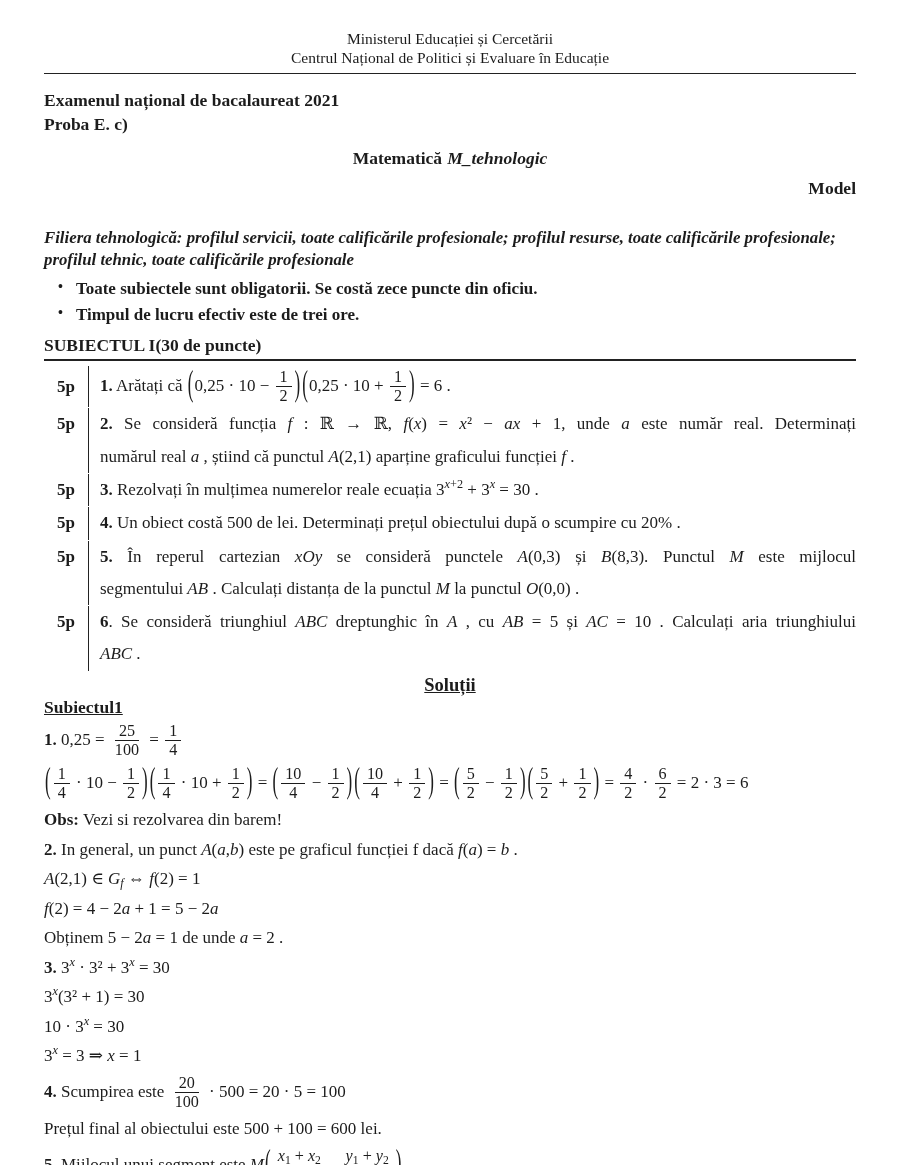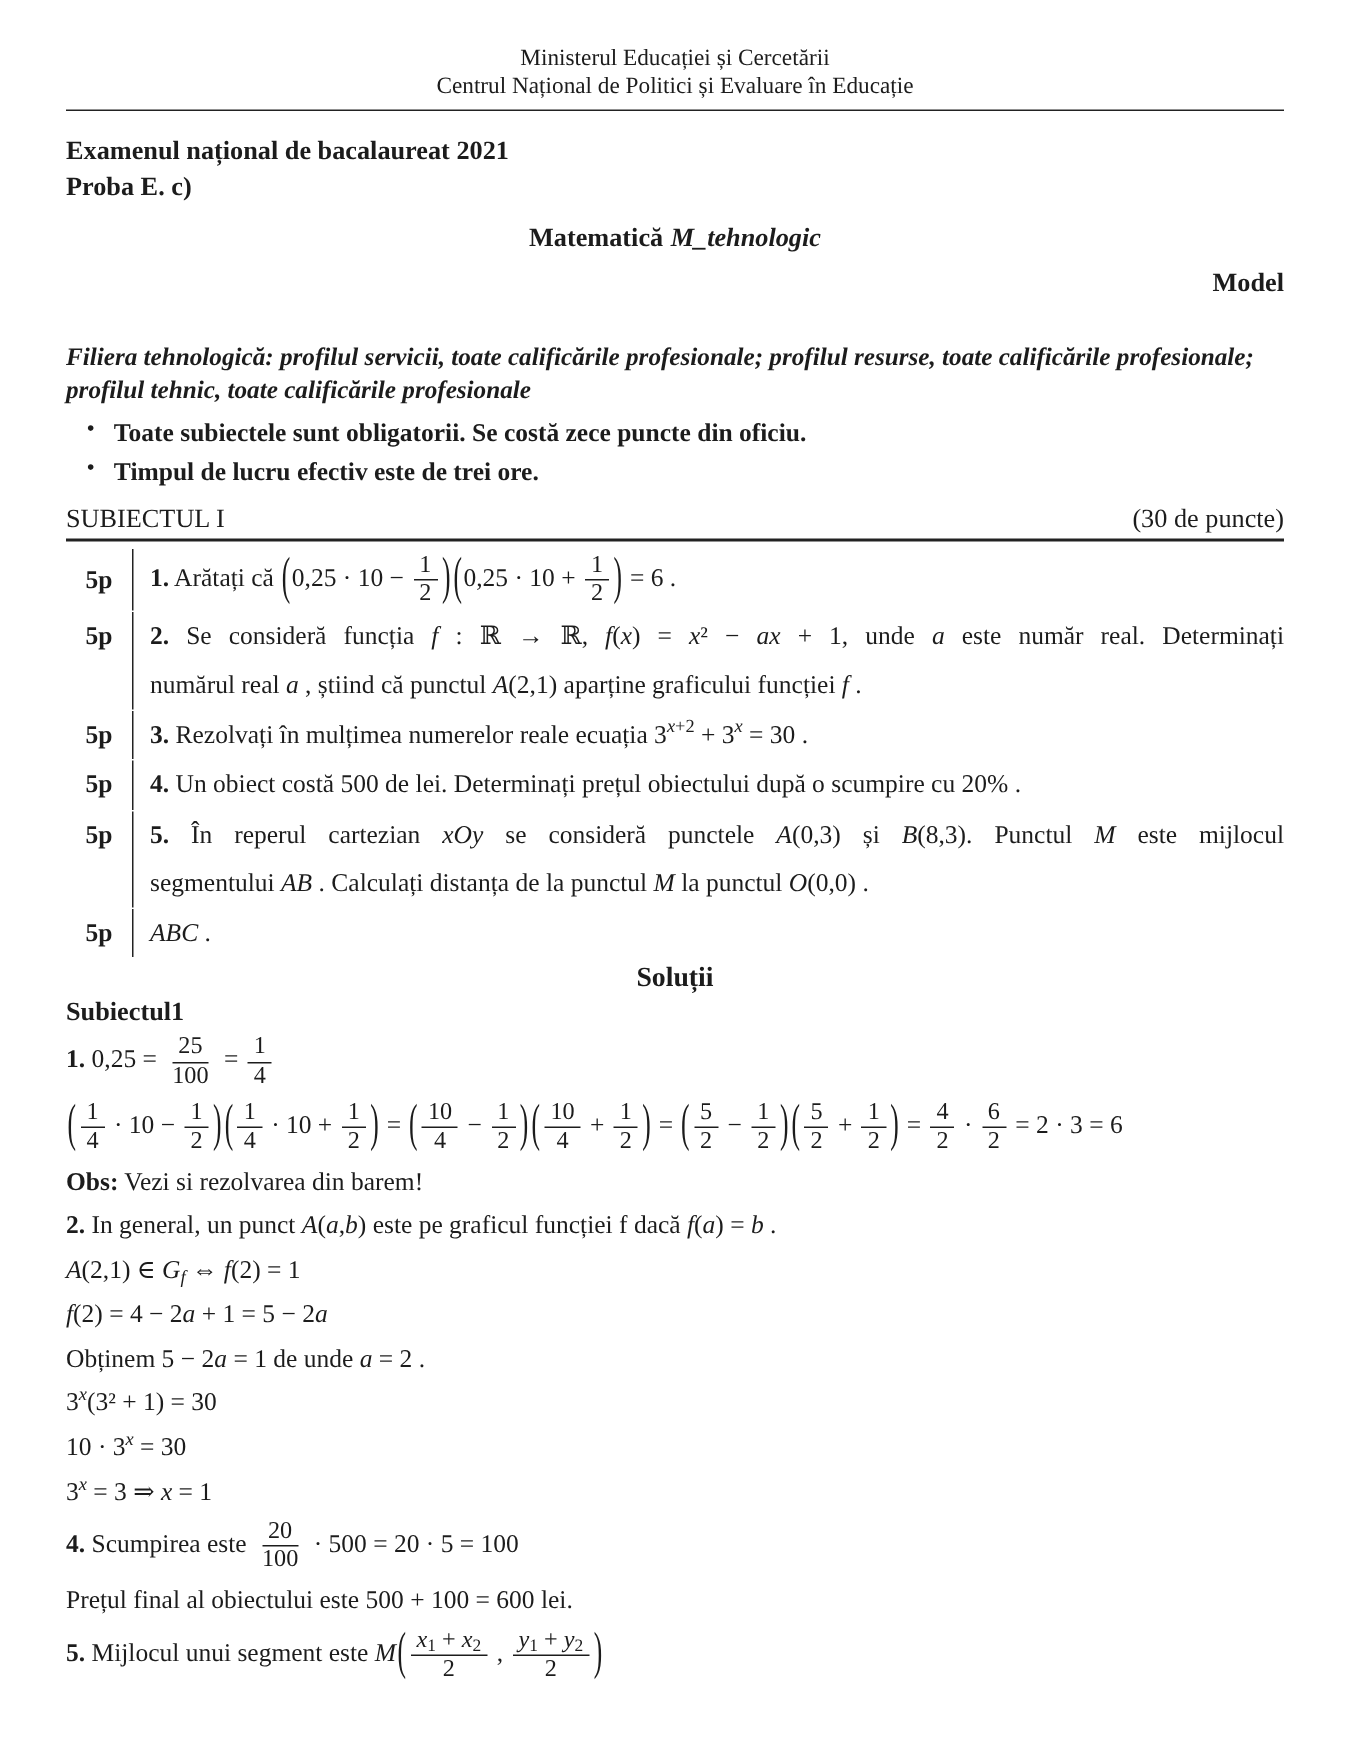"SUBIECTUL I" .subj-row { font-weight: normal -> bold; justify-content: space-between -> flex-start }
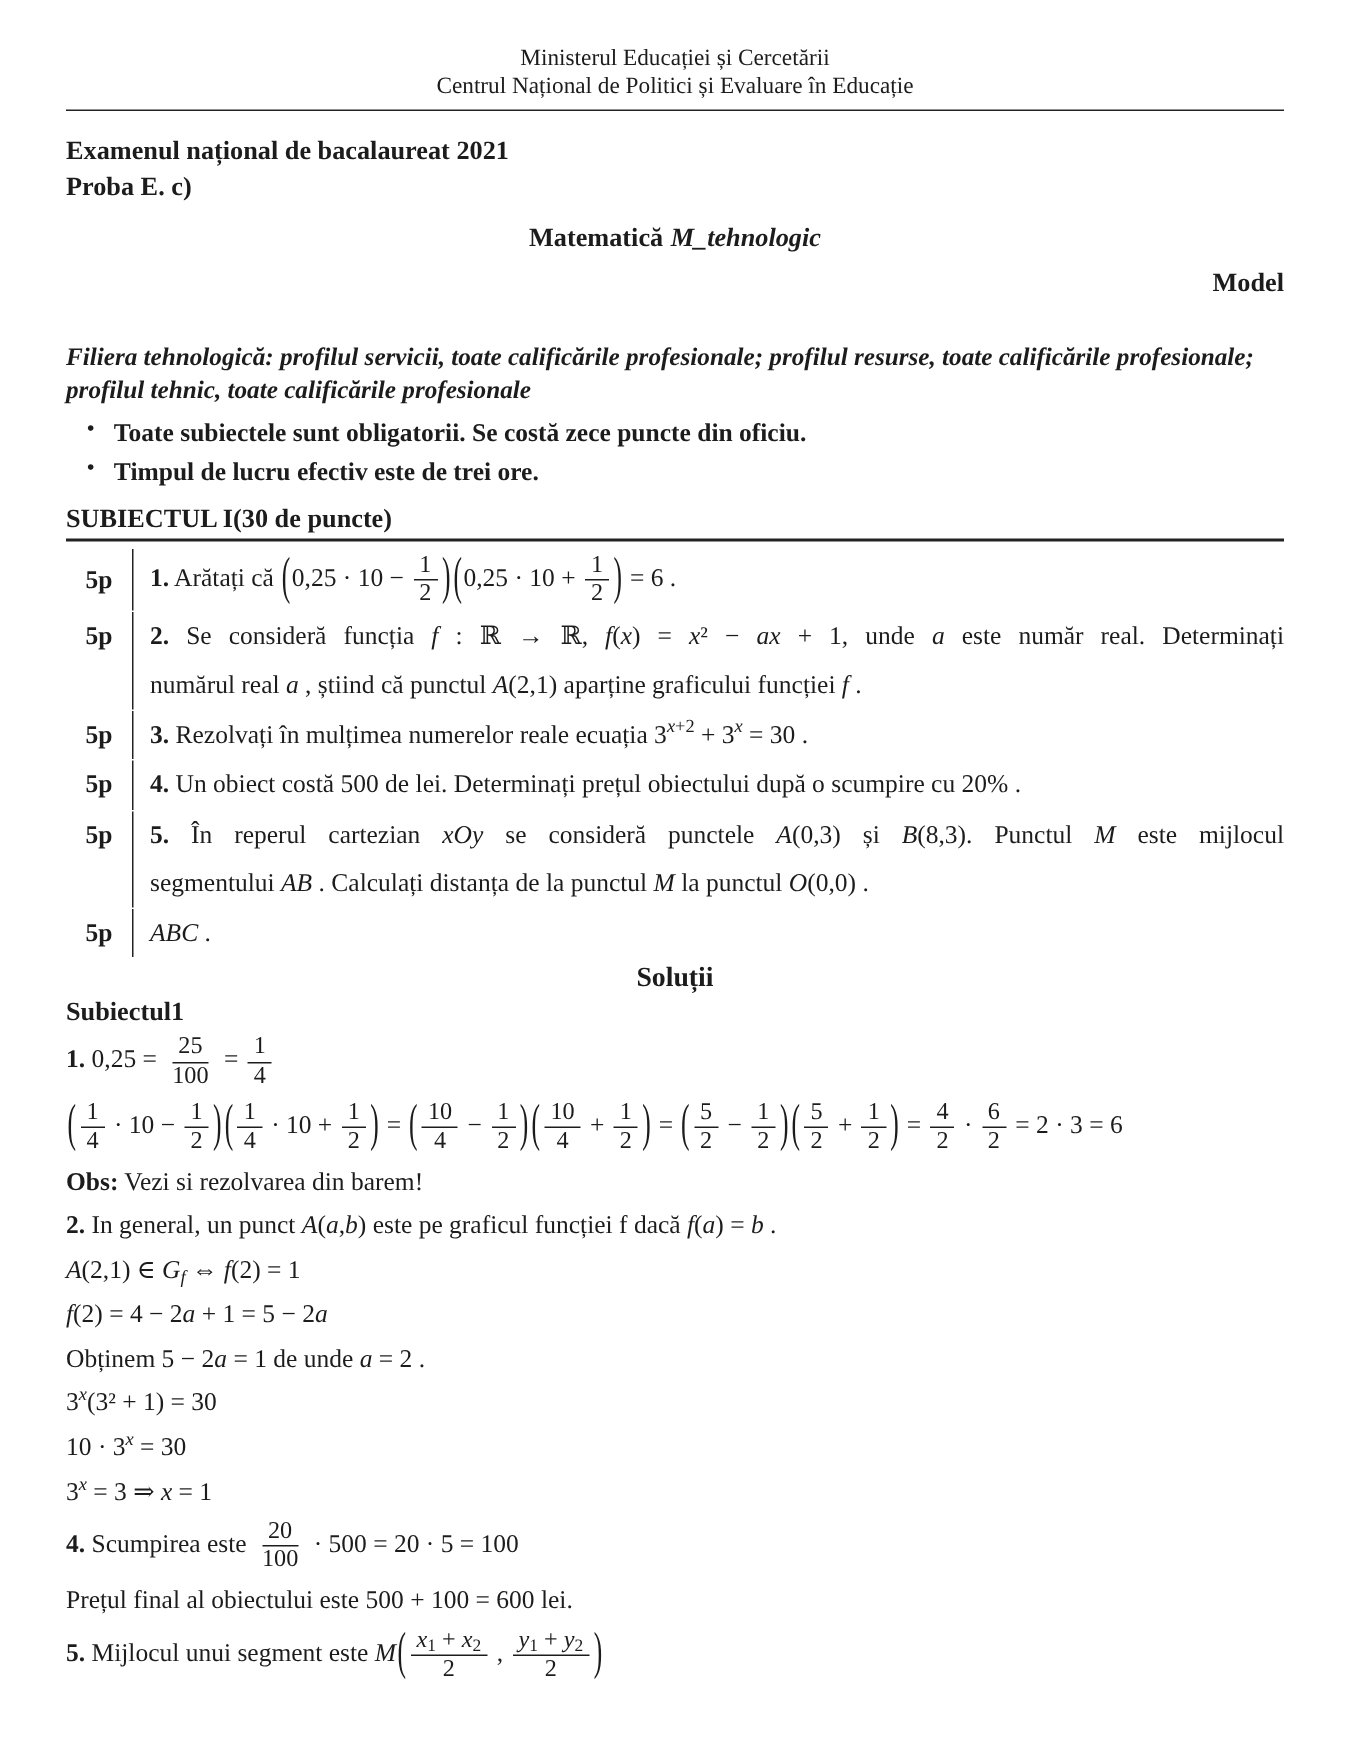"6. Se consideră triunghiul ABC" div.qline { html: none -> <div><b>6</b>. Se consideră triunghiul <i>ABC</i> dreptunghic în <i>A</i> , cu <i>AB</i> = 5 și <i>AC</i> = 10 . Calculați aria triunghiului</div> }
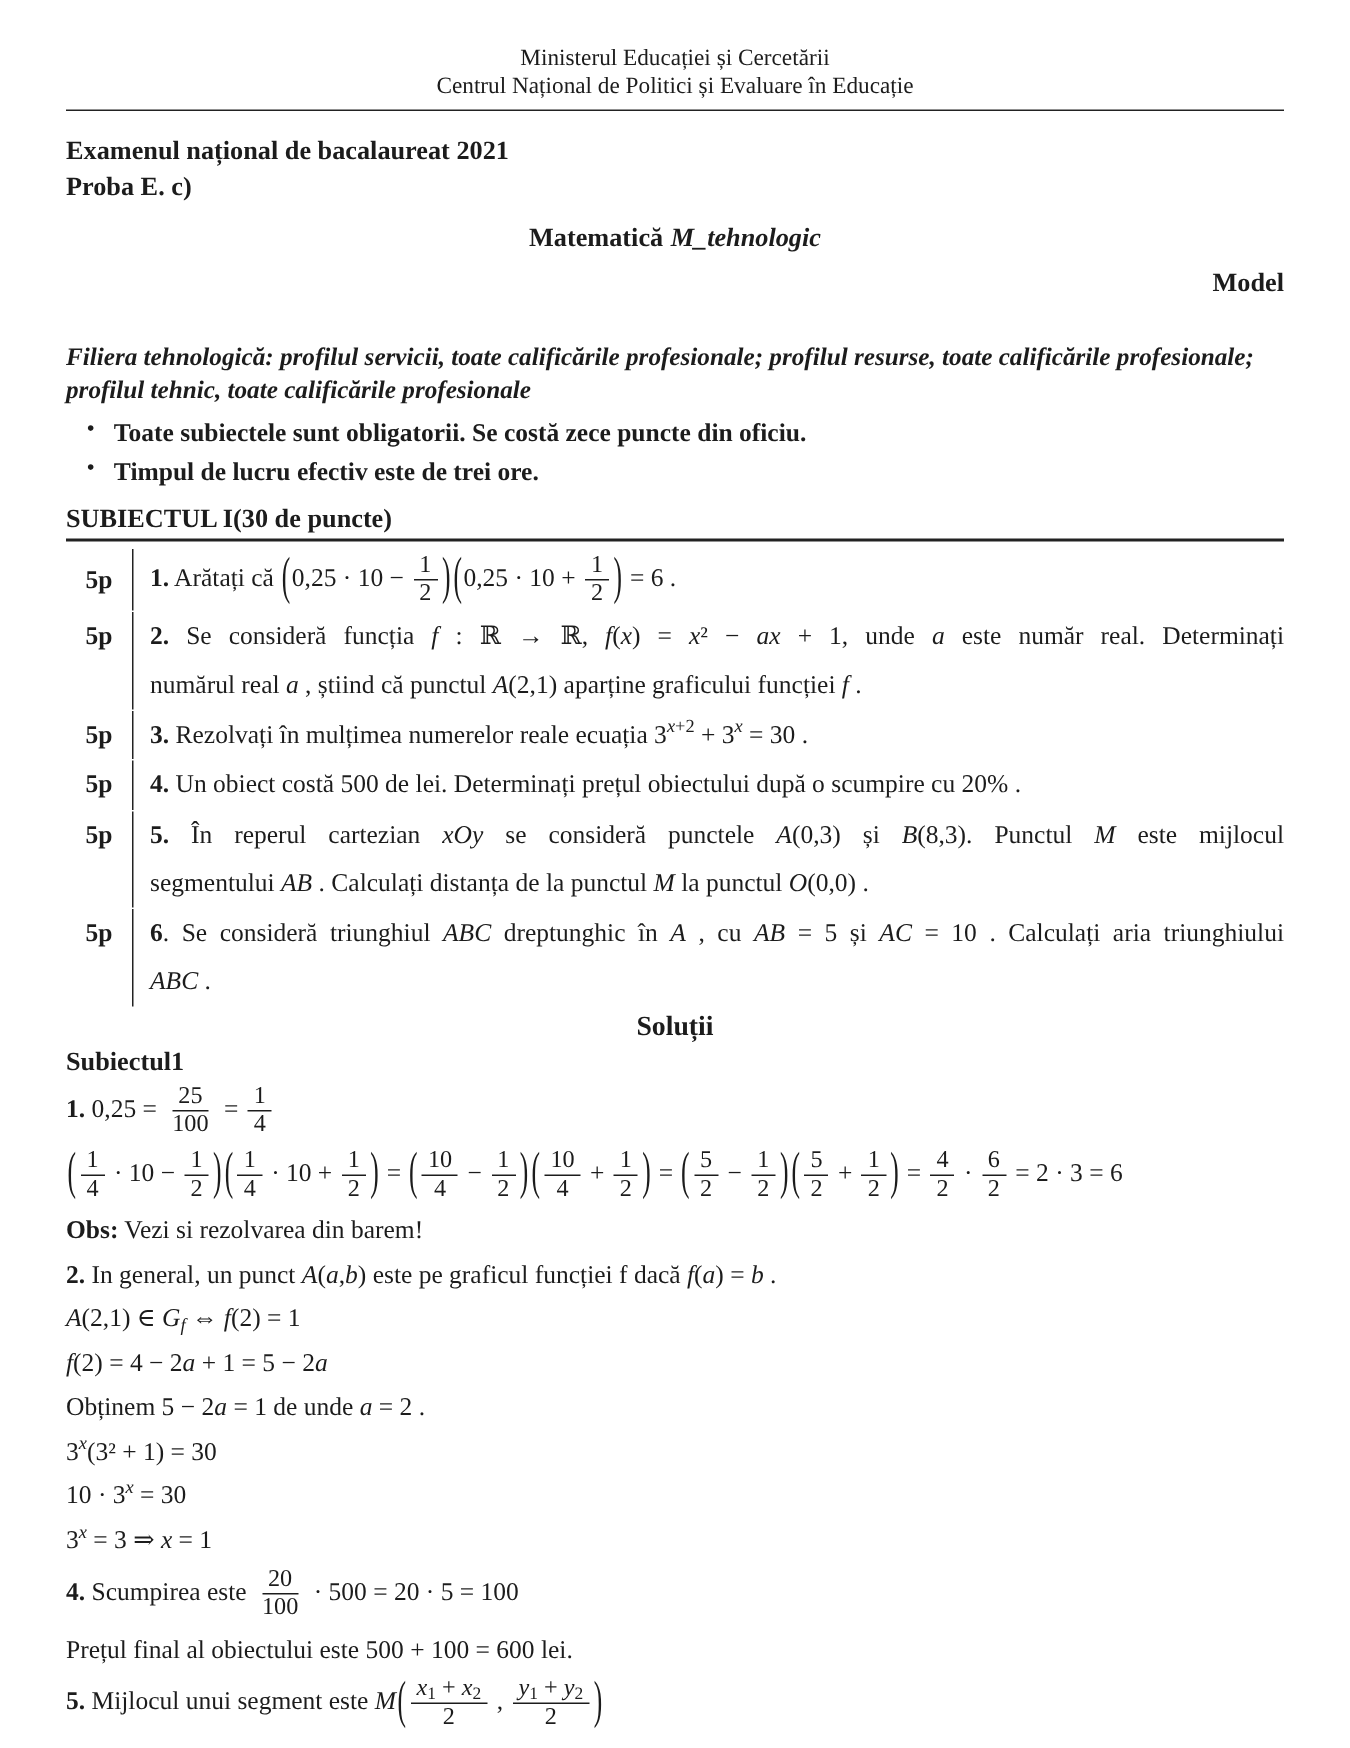"Soluții" .u { text-decoration: none -> underline }
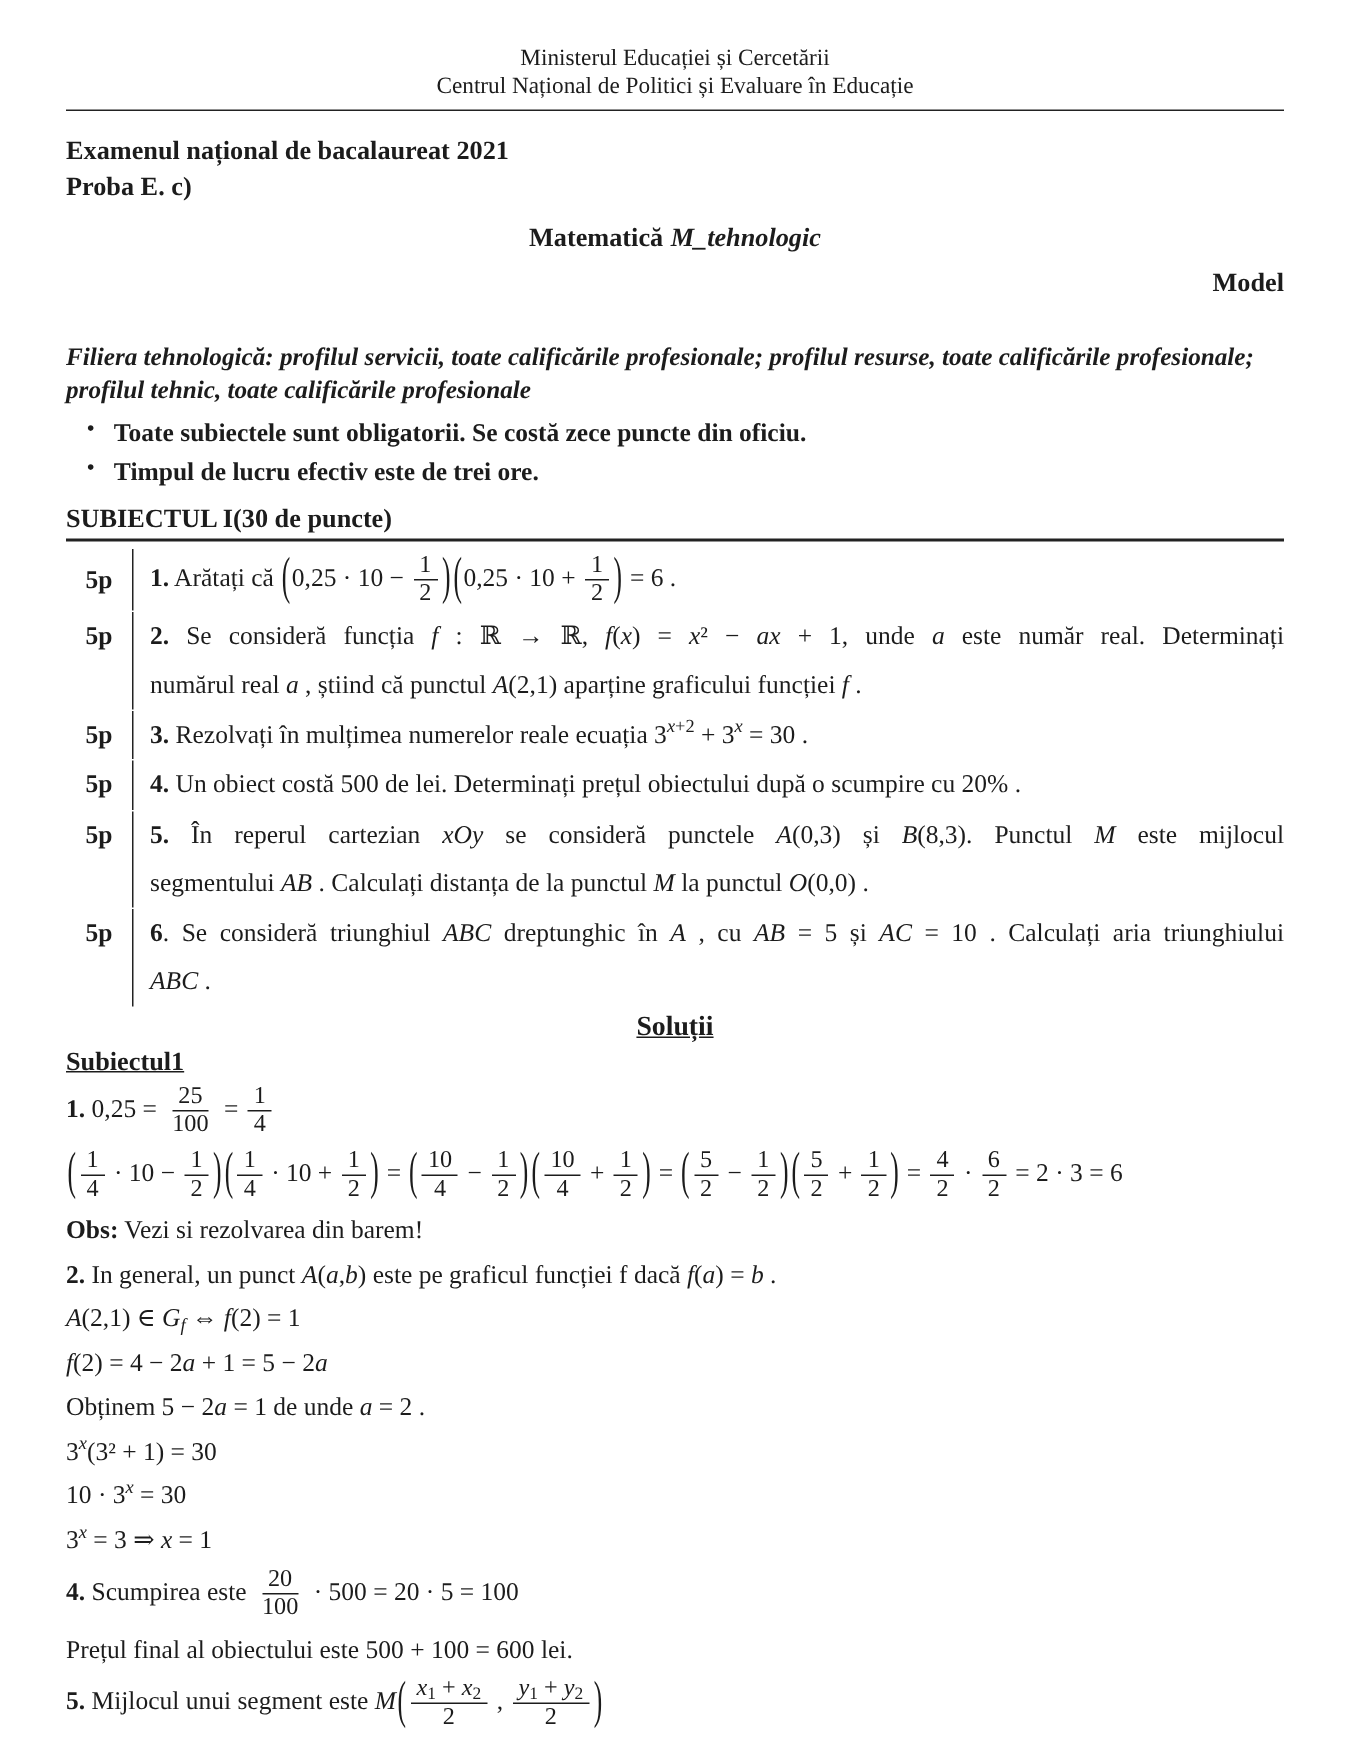"3. 3x · 3² +" div.sol-line { html: none -> <div><b>3.</b> 3<span><i>x</i></span> · 3² + 3<span><i>x</i></span> = 30</div> }
